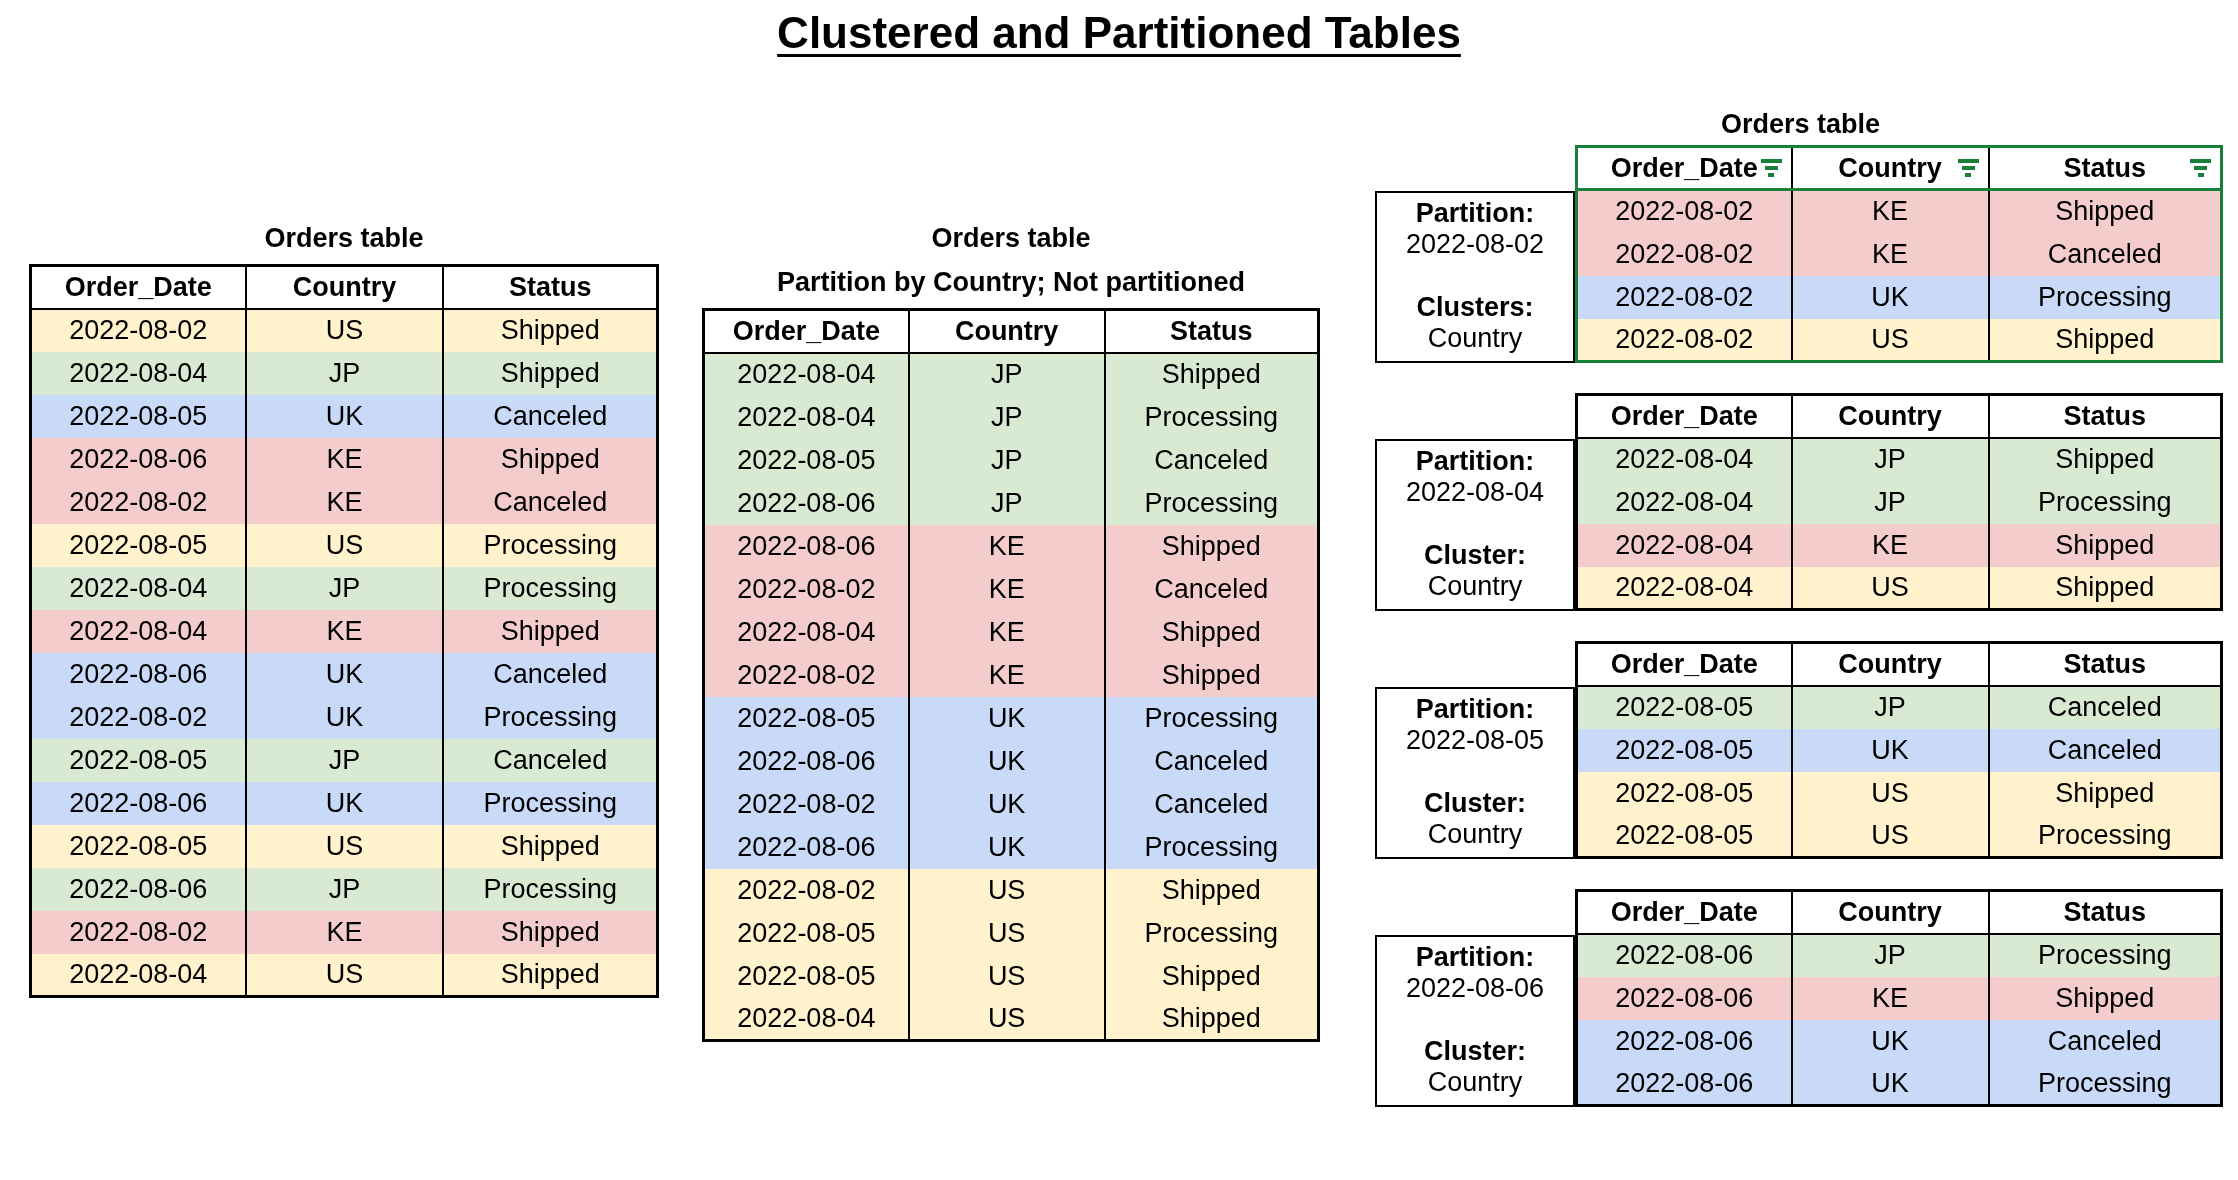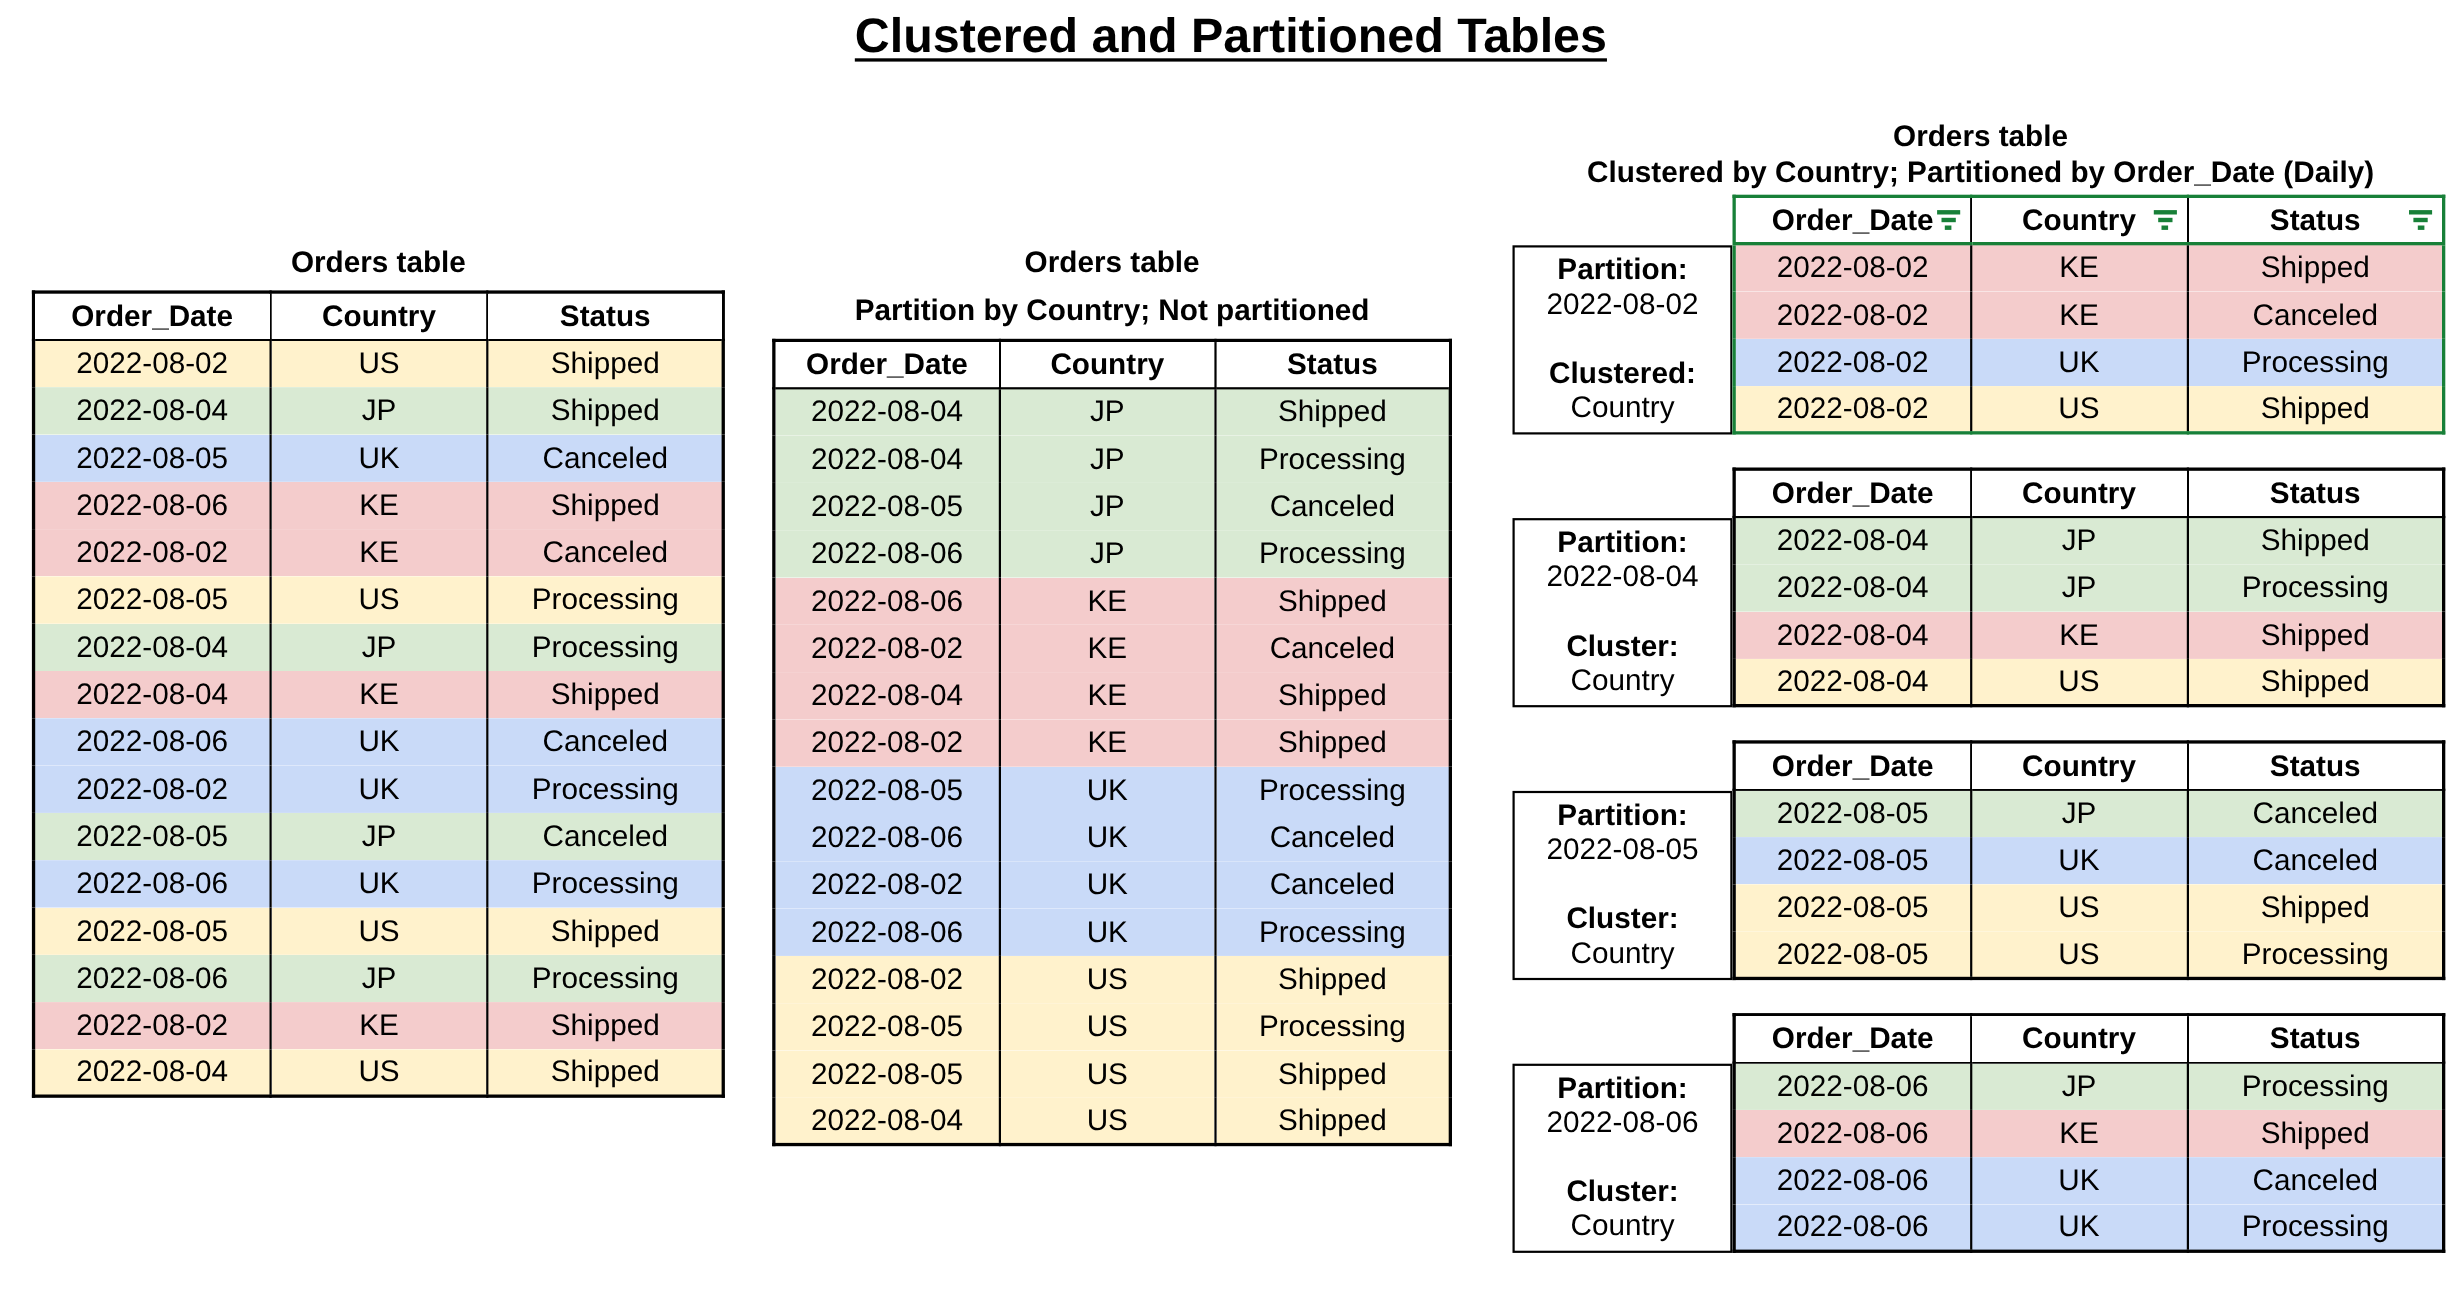"Clustered by Country; Partitioned by" div.tbl-subtitle { html: <div>Clustered by Country; Partitioned by Order_Date (Daily)</div> -> none }
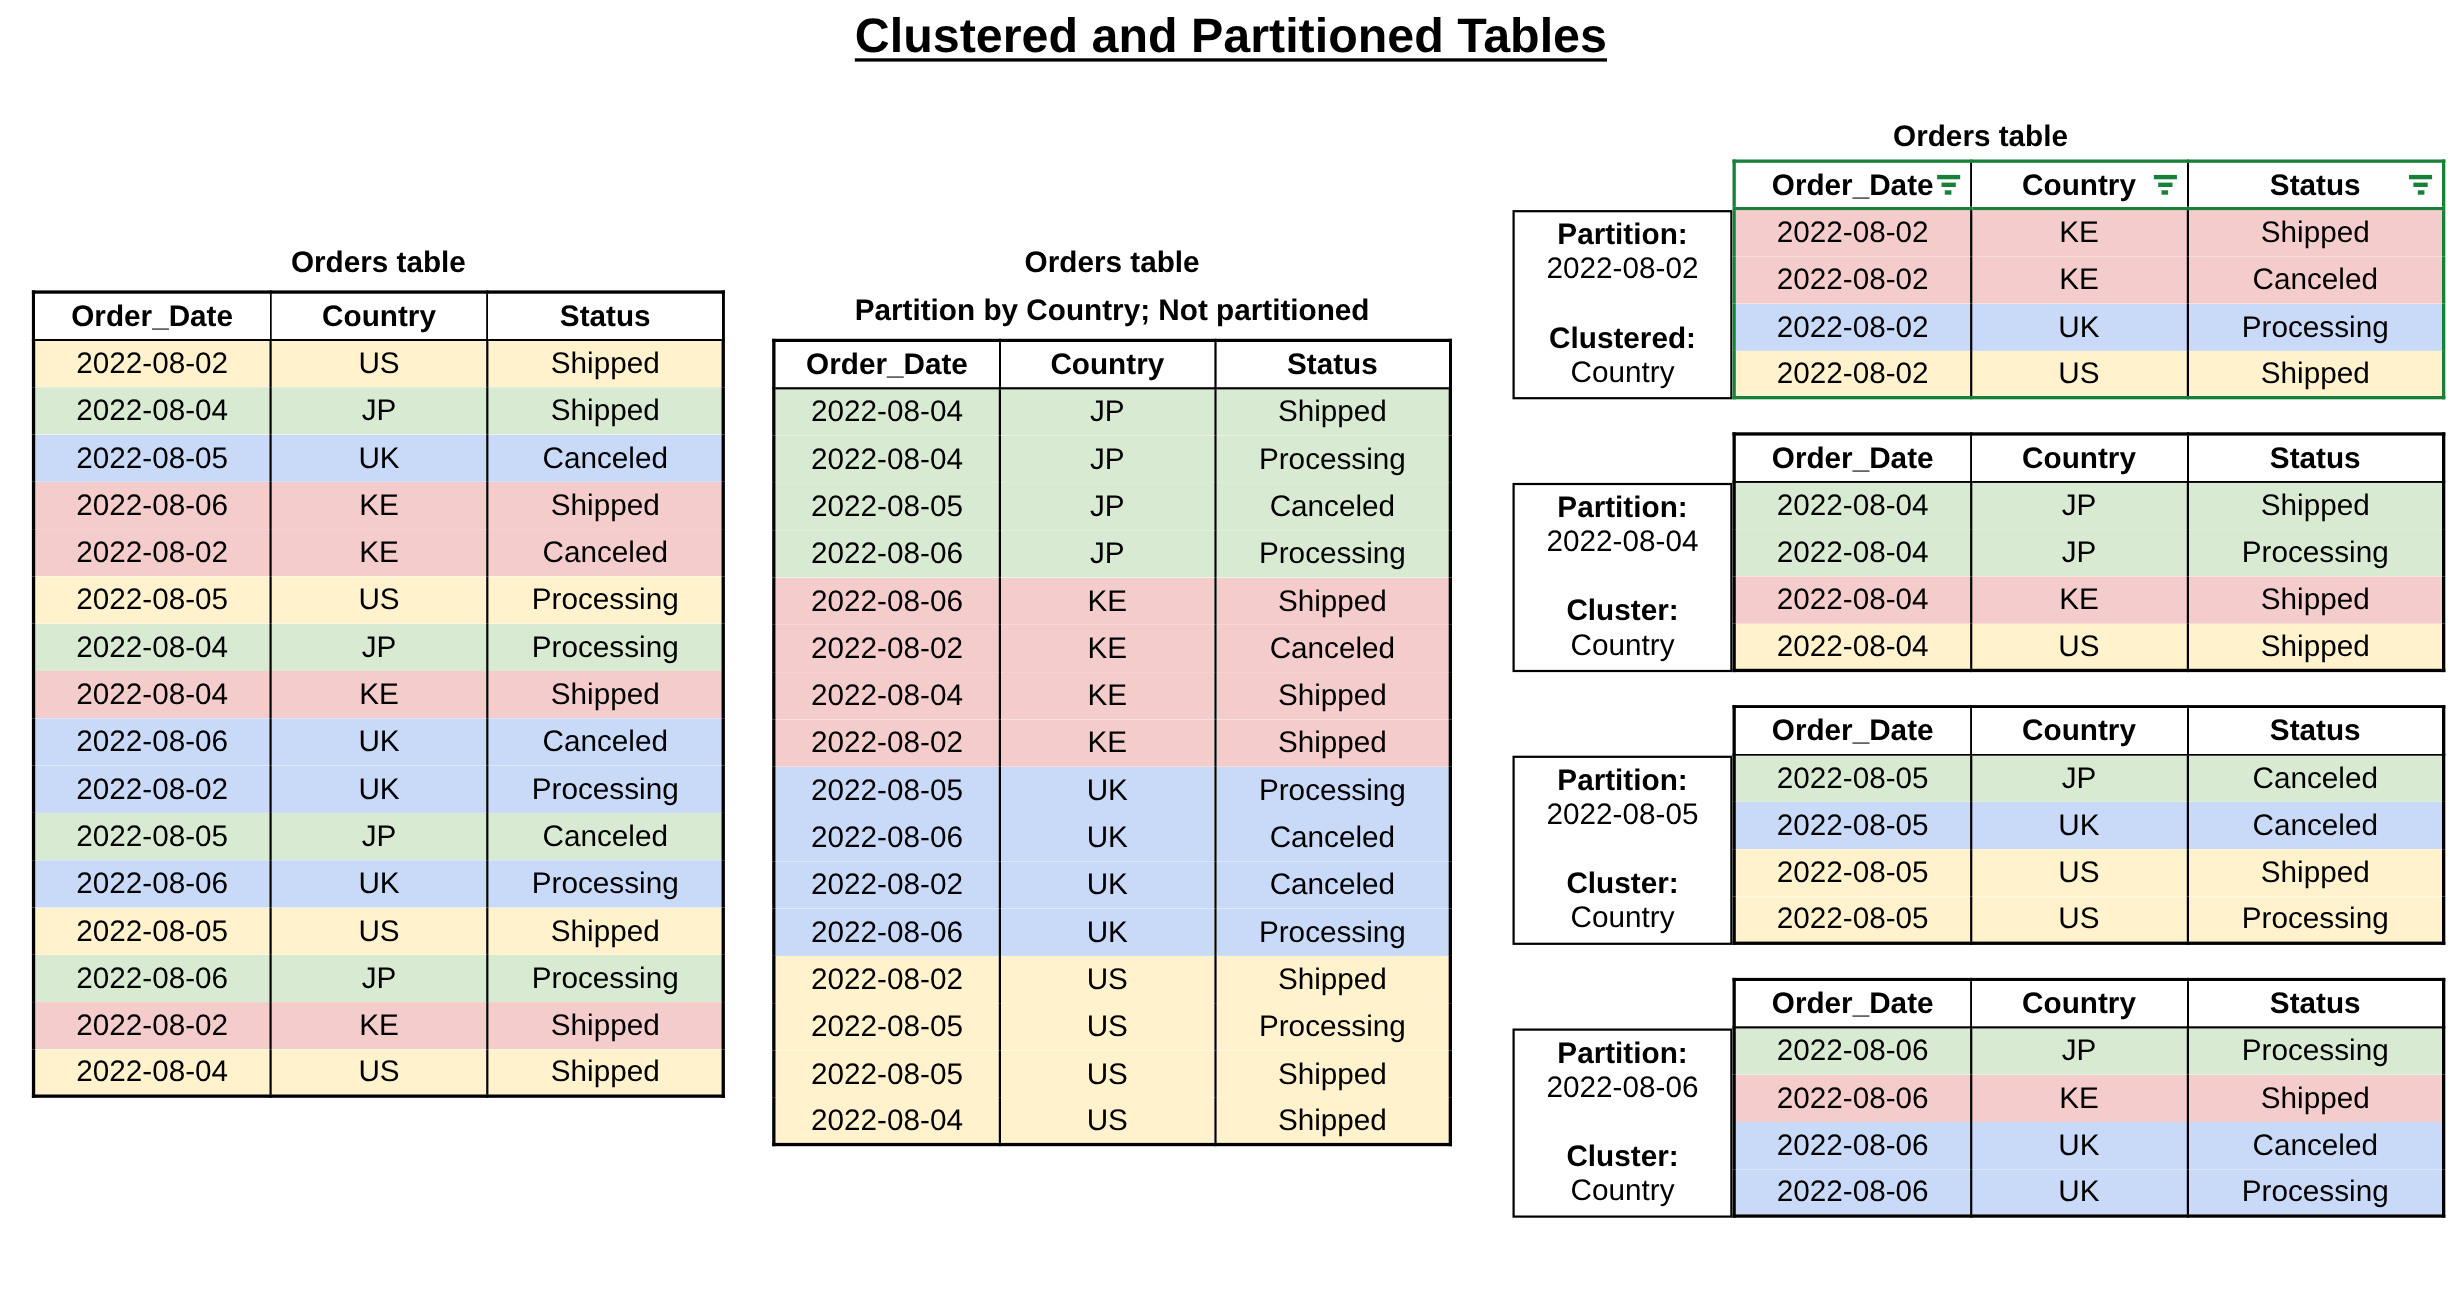"Clustered:" div.lbl { text: Clustered -> Clusters }
